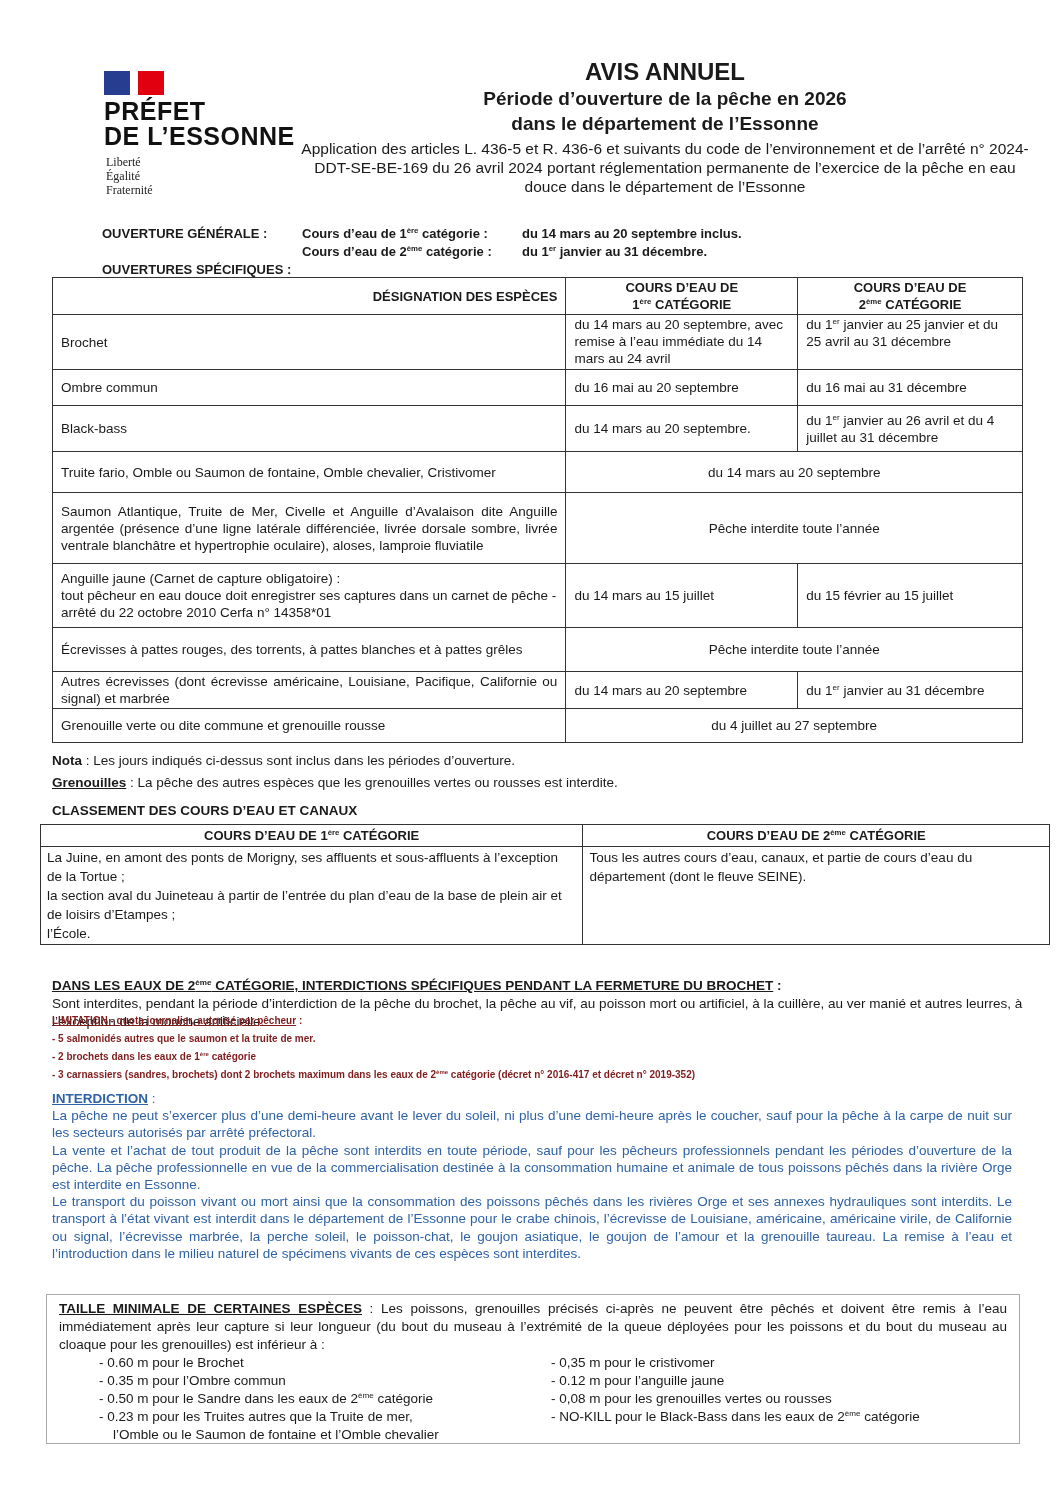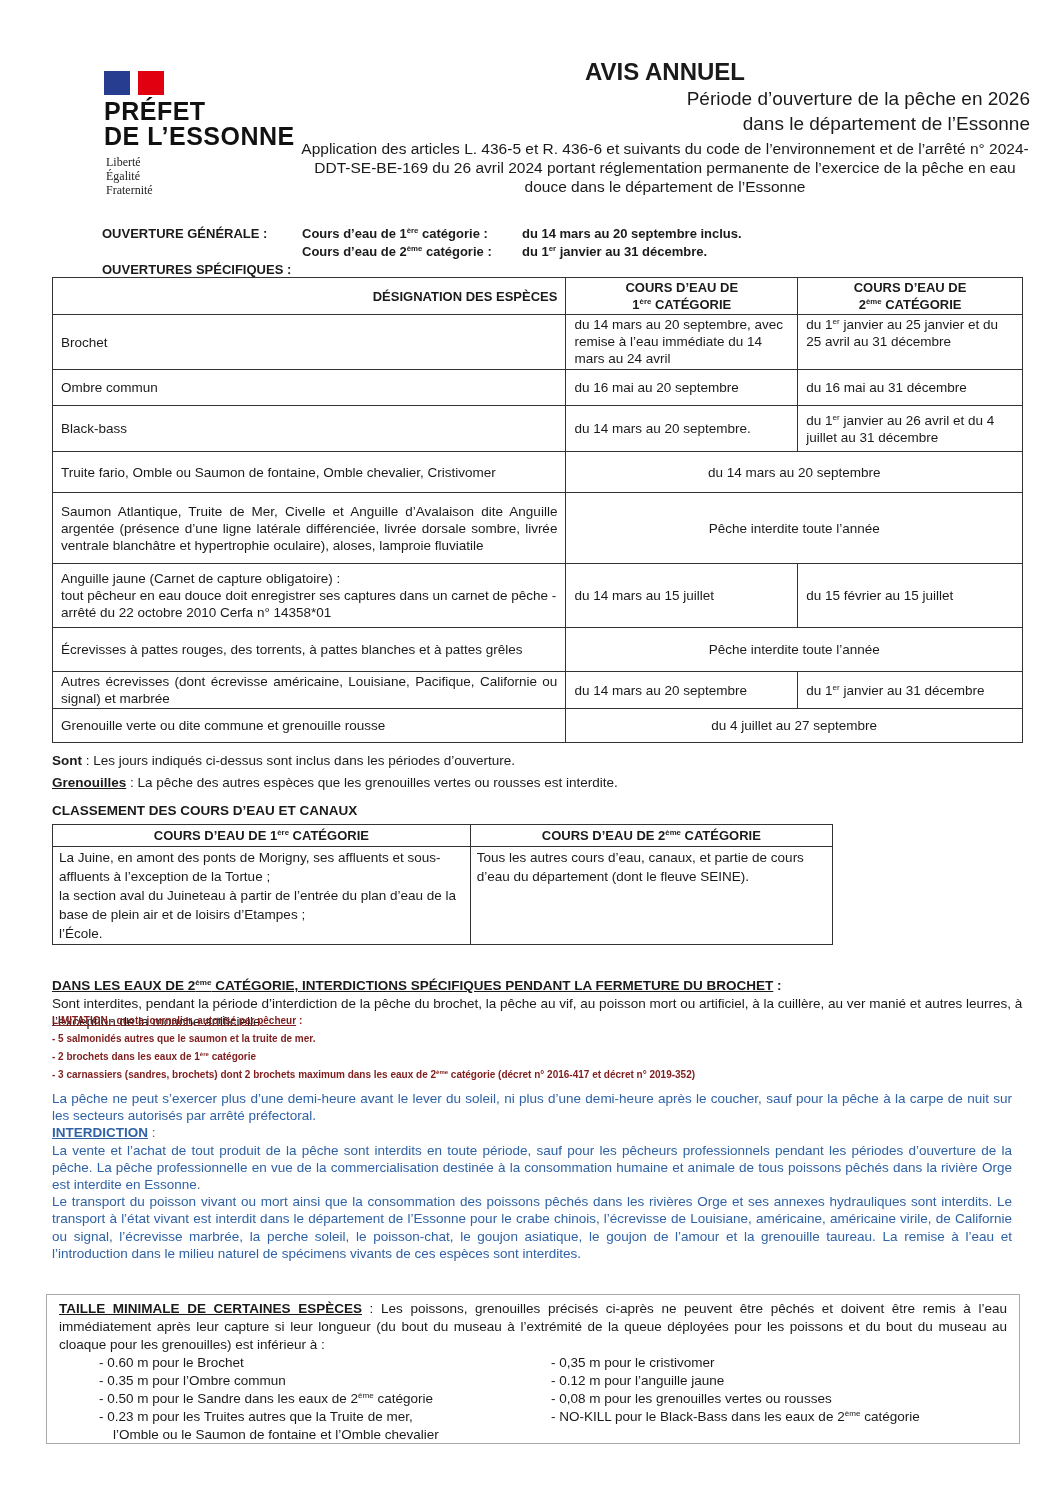"Période d’ouverture de la pêche" .h-sub { font-weight: normal -> bold; text-align: right -> none }
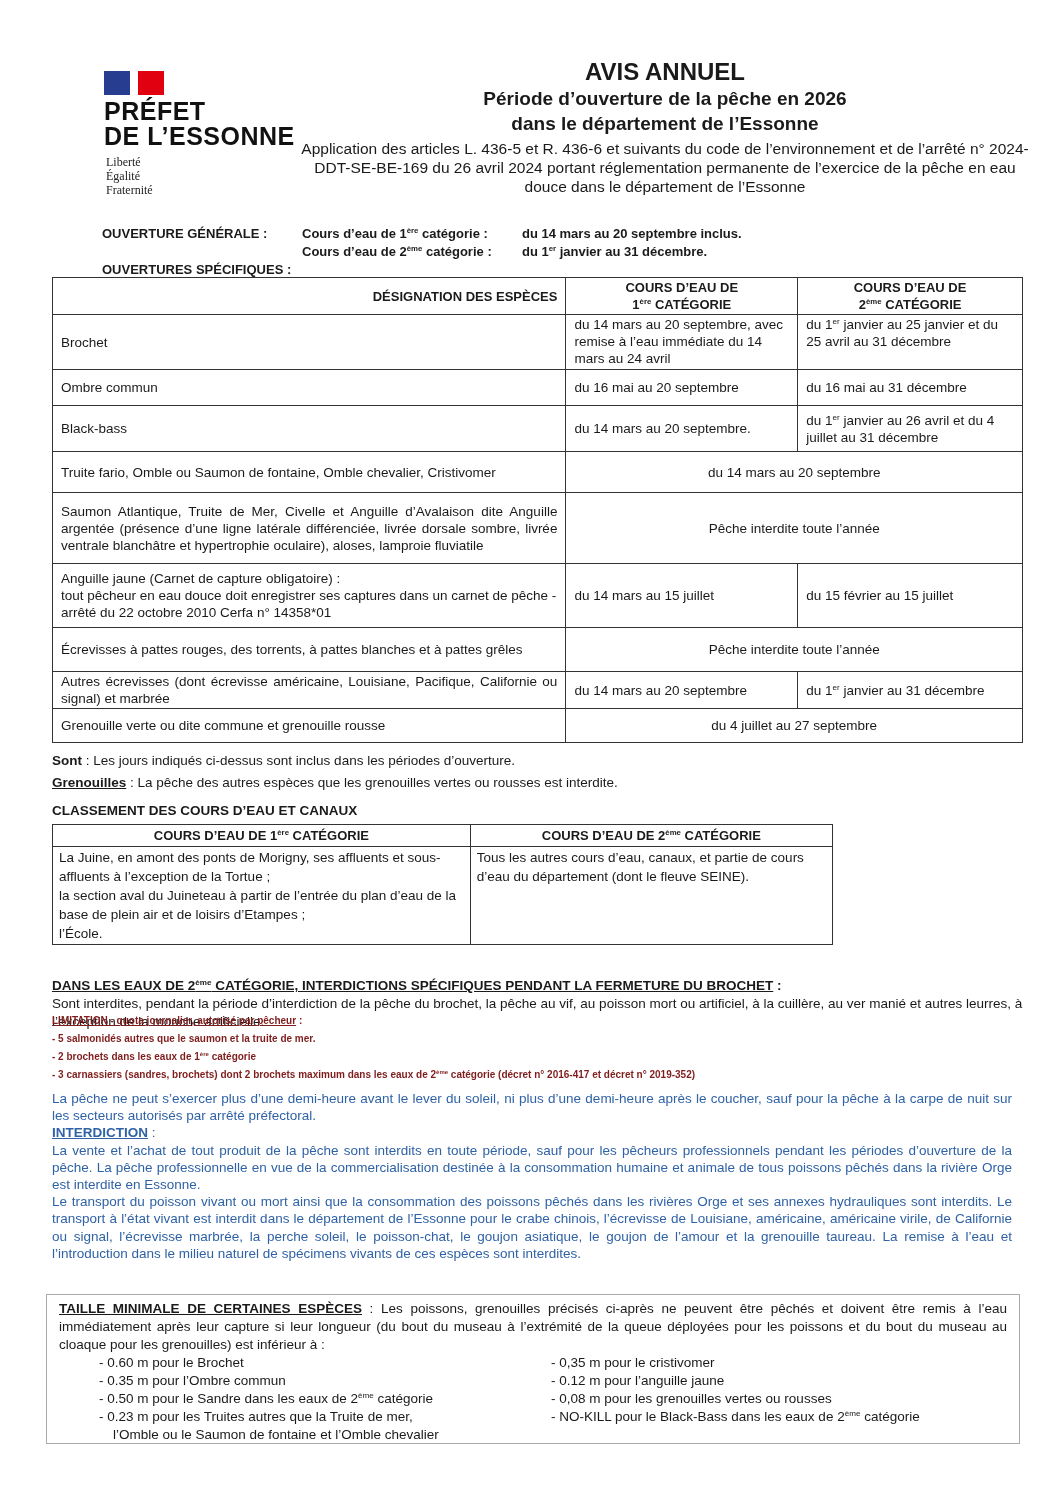"Sont" b { text: Sont -> Nota }
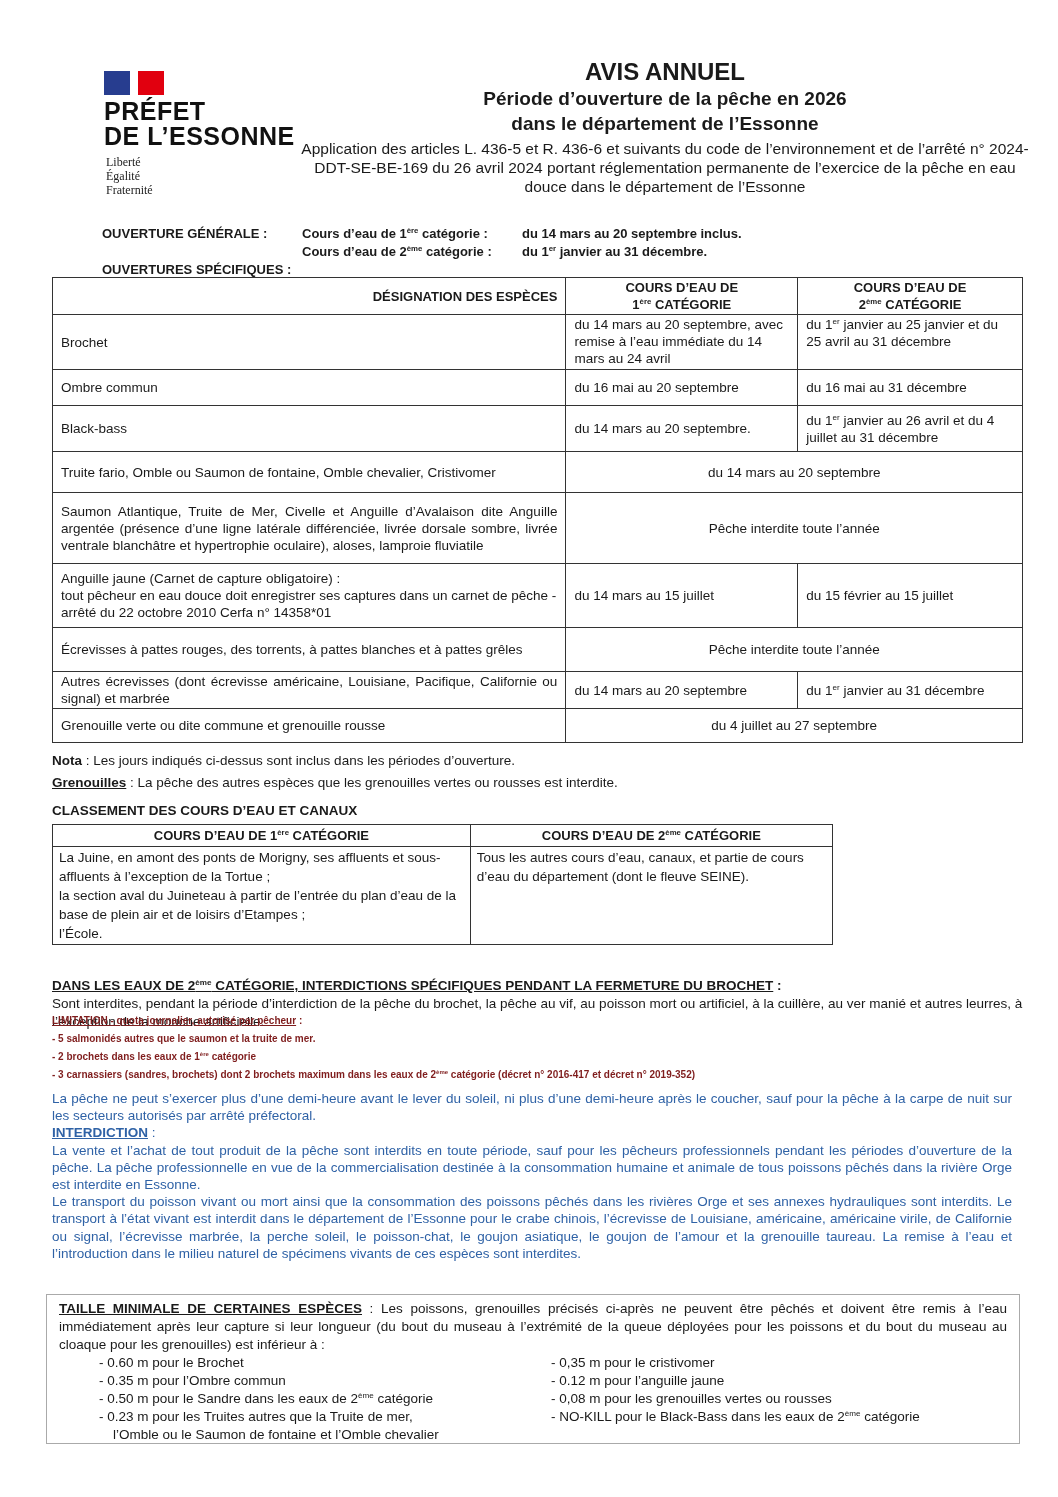"COURS D’EAU DE 1ère CATÉGORIE" .classement { left: 52px -> 40px; width: 781px -> 1010px }
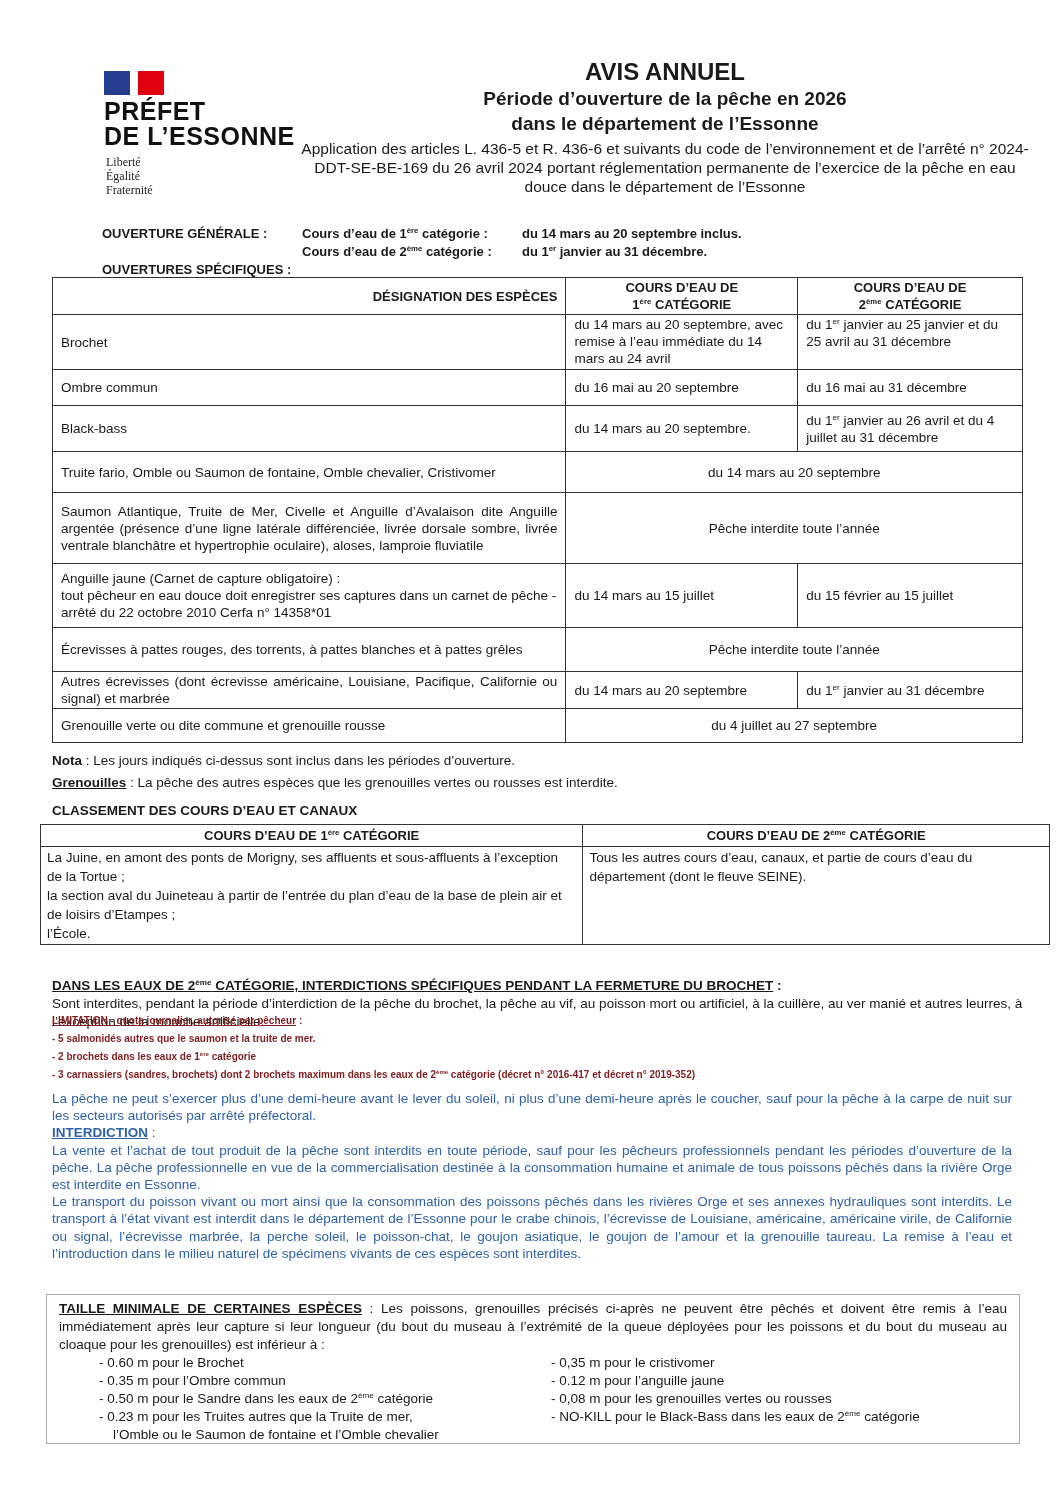"La pêche ne peut s’exercer" div { order: before "INTERDICTION :" -> after "INTERDICTION :" }
